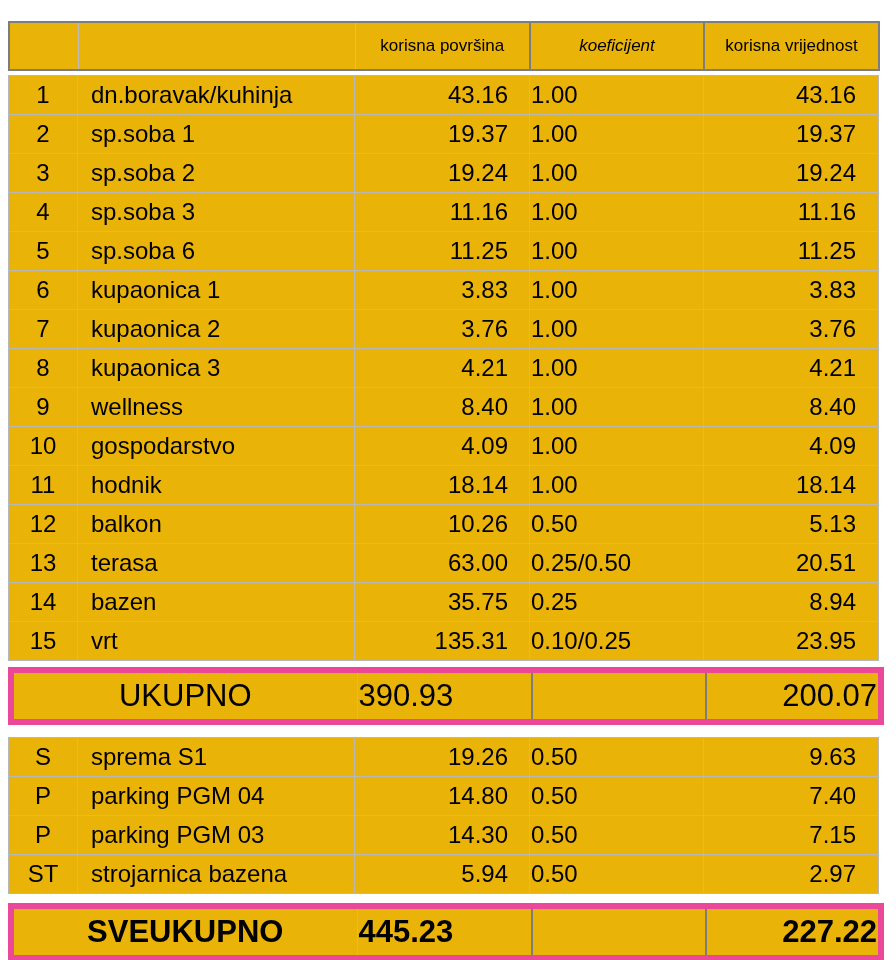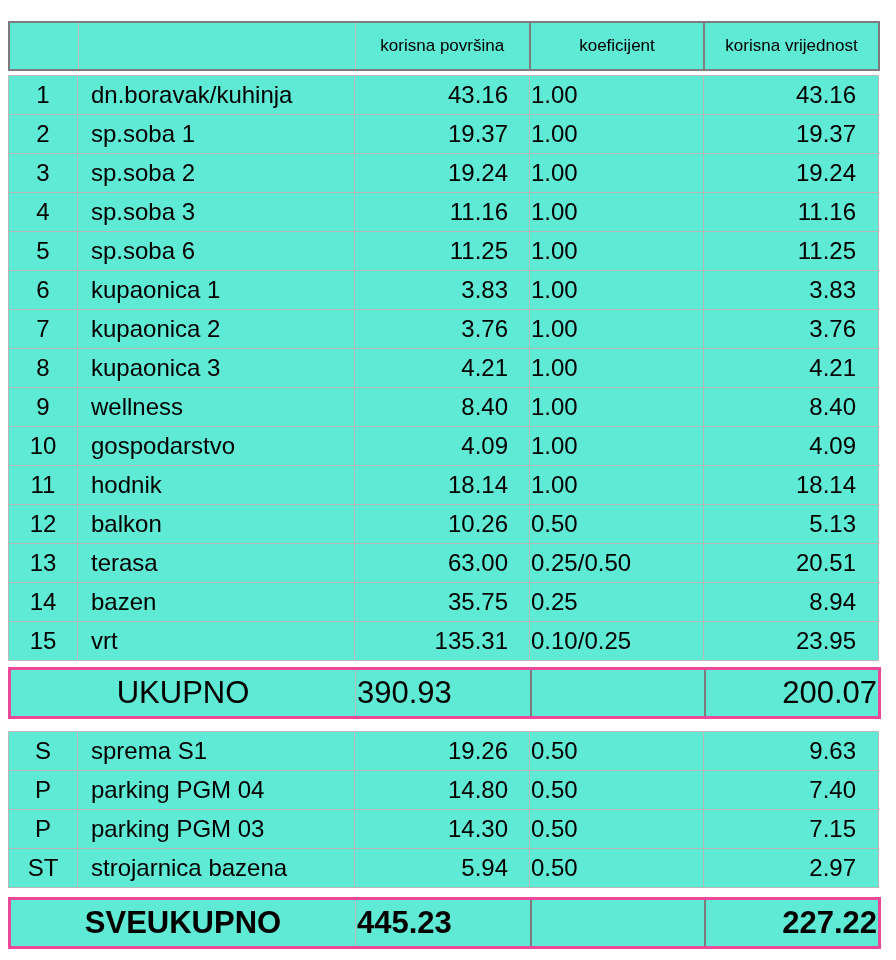"korisna površina" table { background: #5eead4 -> #eab308 }
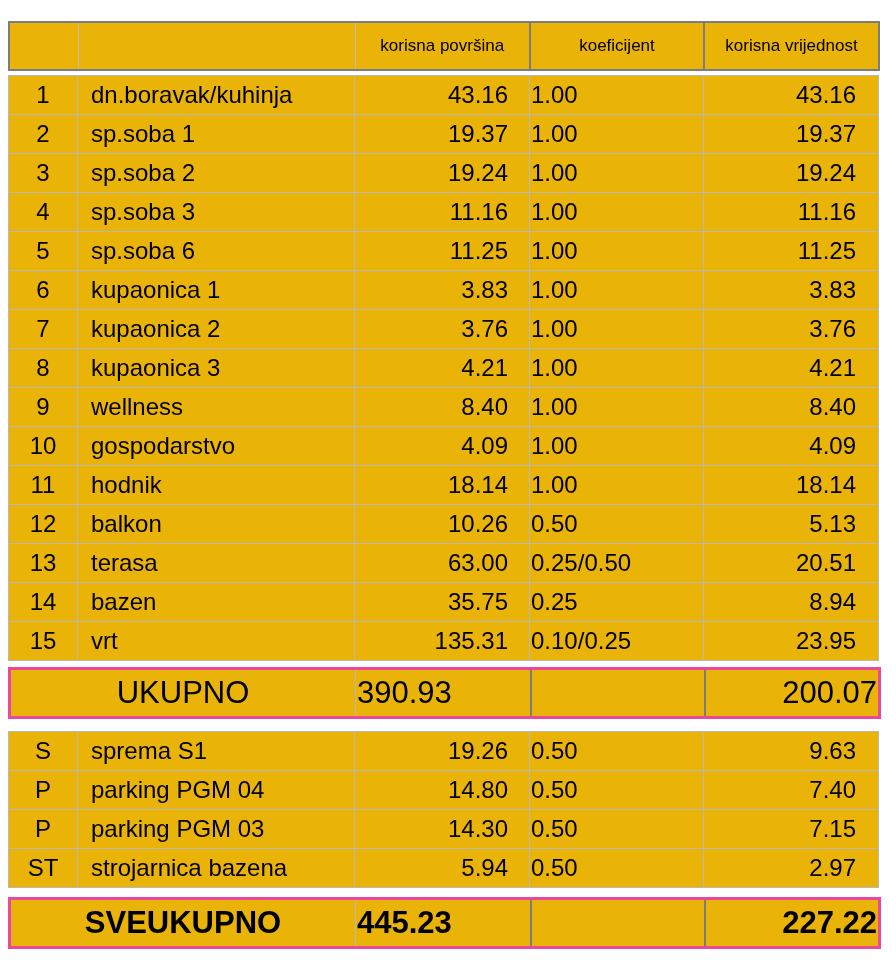"koeficijent" .header-box td.hd-coef { font-style: none -> italic }
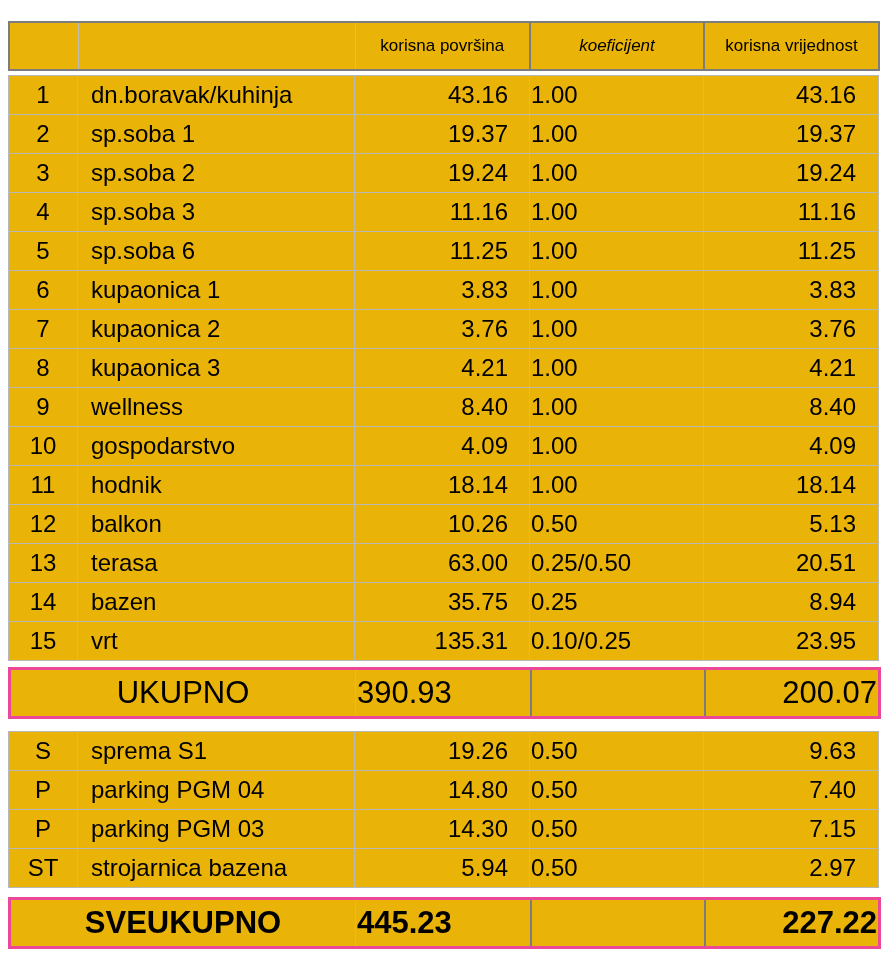"UKUPNO" .total-box { border: 3px solid #ec4899 -> 6px solid #ec4899 }
